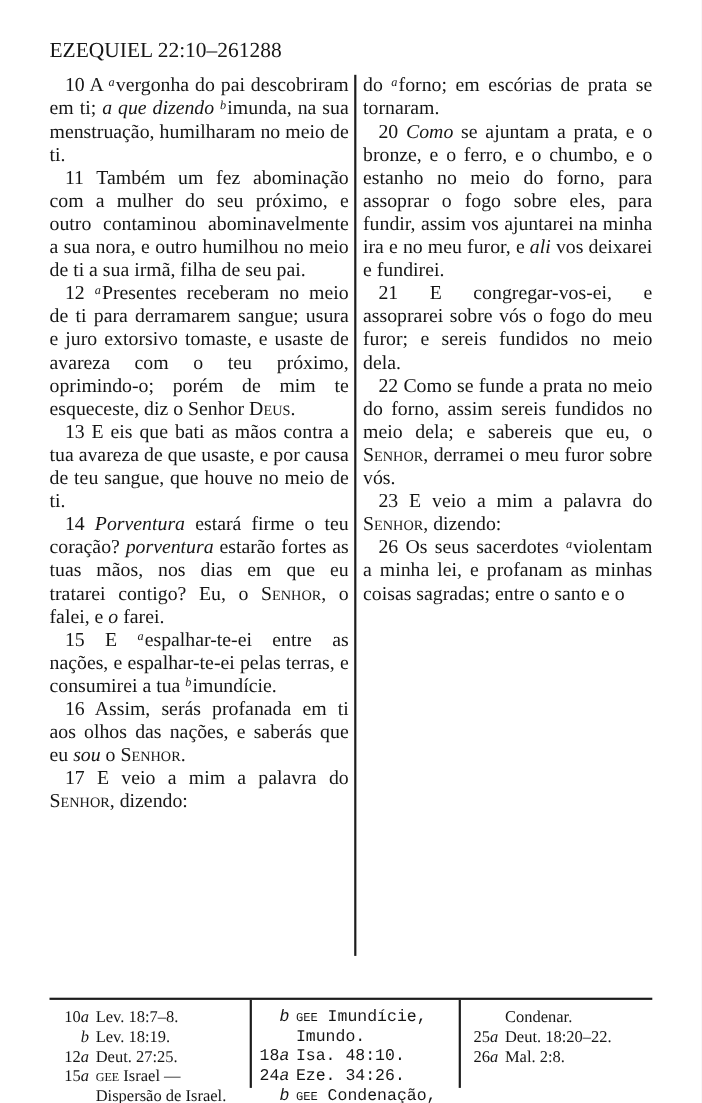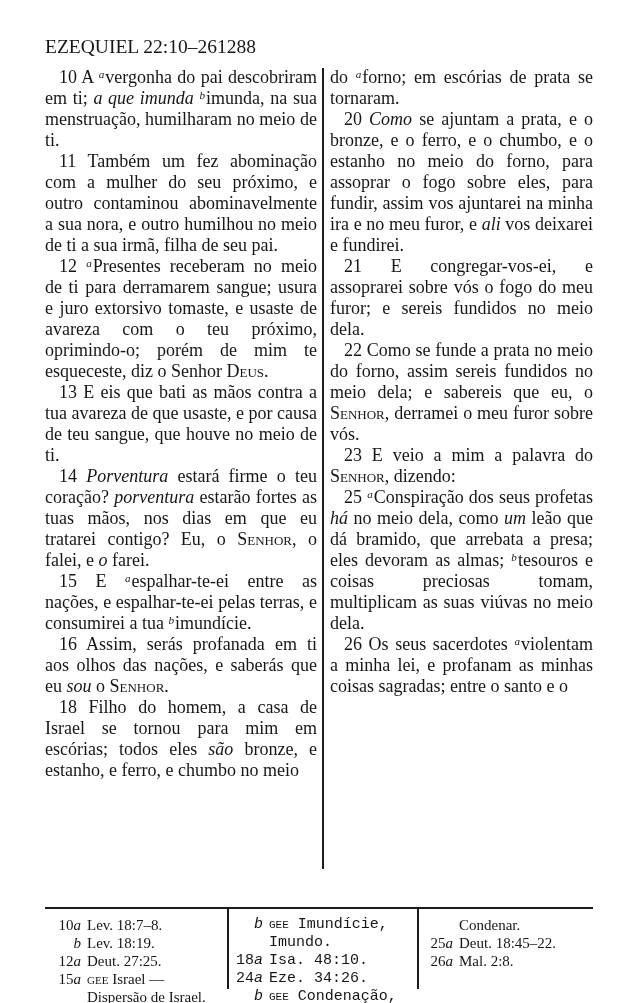"a que imunda" i { text: imunda -> dizendo }
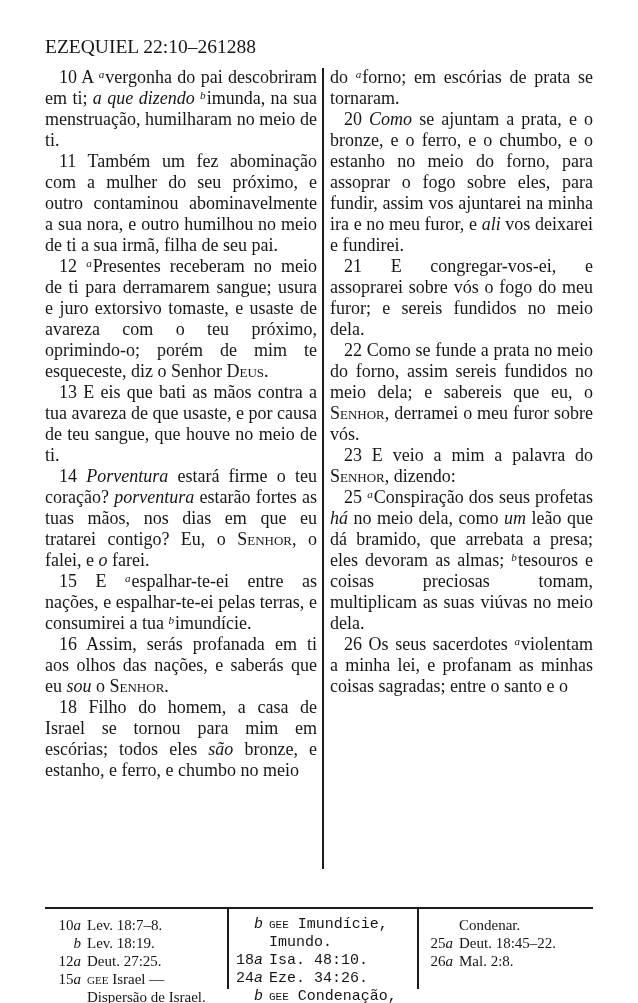"25 aConspiração dos seus profetas" p.verse { html: <p>25 <sup>a</sup>Conspiração dos seus profetas <i>há</i> no meio dela, como <i>um</i> leão que dá bramido, que arrebata a presa; eles devoram as almas; <sup>b</sup>tesouros e coisas preciosas tomam, multiplicam as suas viúvas no meio dela.</p> -> none }
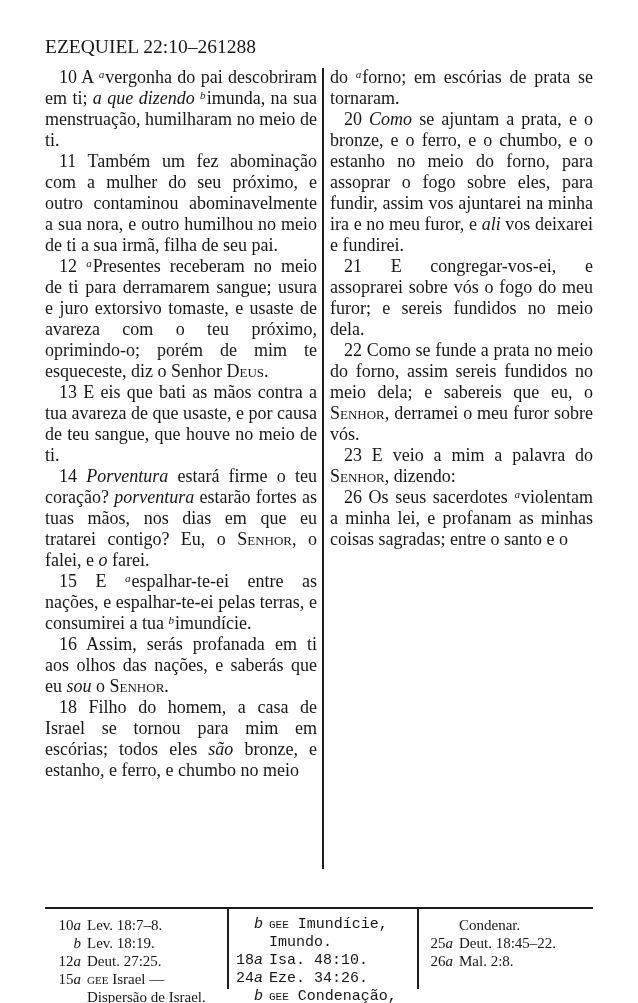"17 E veio a mim" p.verse { html: none -> <p>17 E veio a mim a palavra do <span>Senhor</span>, dizendo:</p> }
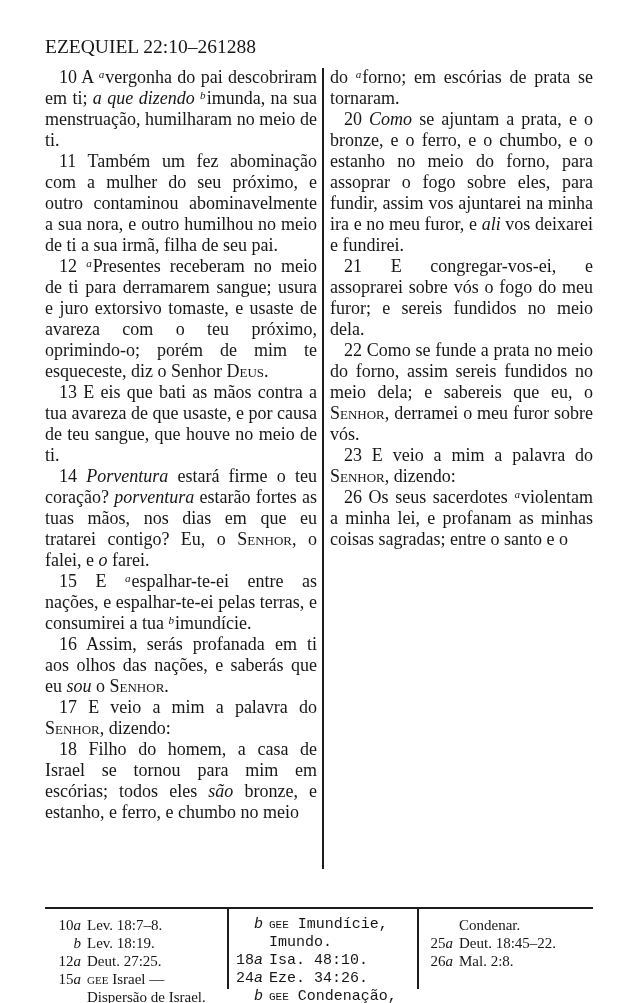"18 Filho do homem, a" p.verse { html: <p>18 Filho do homem, a casa de Israel se tornou para mim em escórias; todos eles <i>são</i> bronze, e estanho, e ferro, e chumbo no meio</p> -> none }
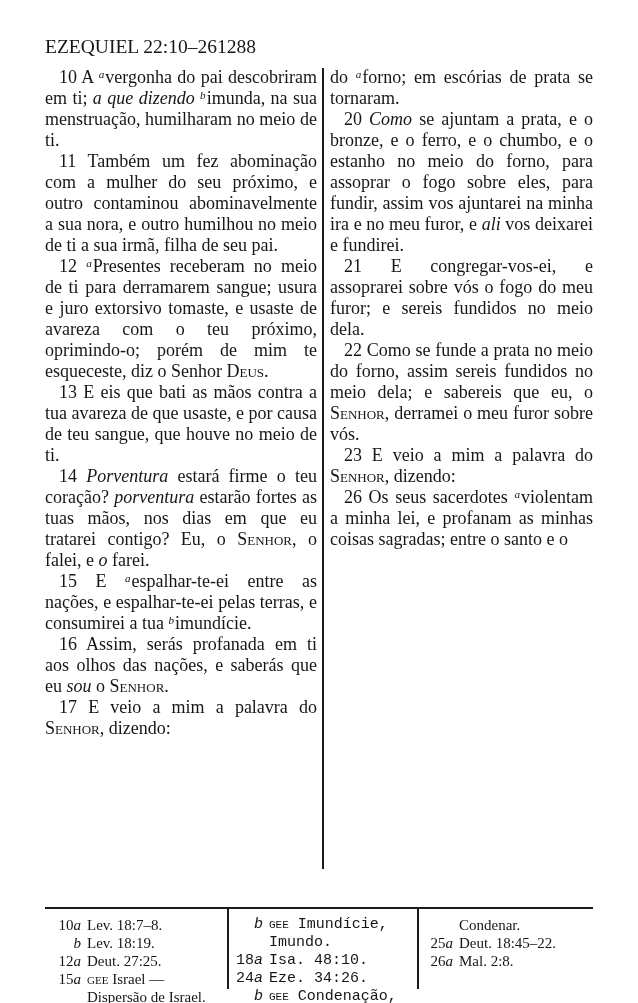"Deut. 18:45–22." span { text: 18:45 -> 18:20 }
